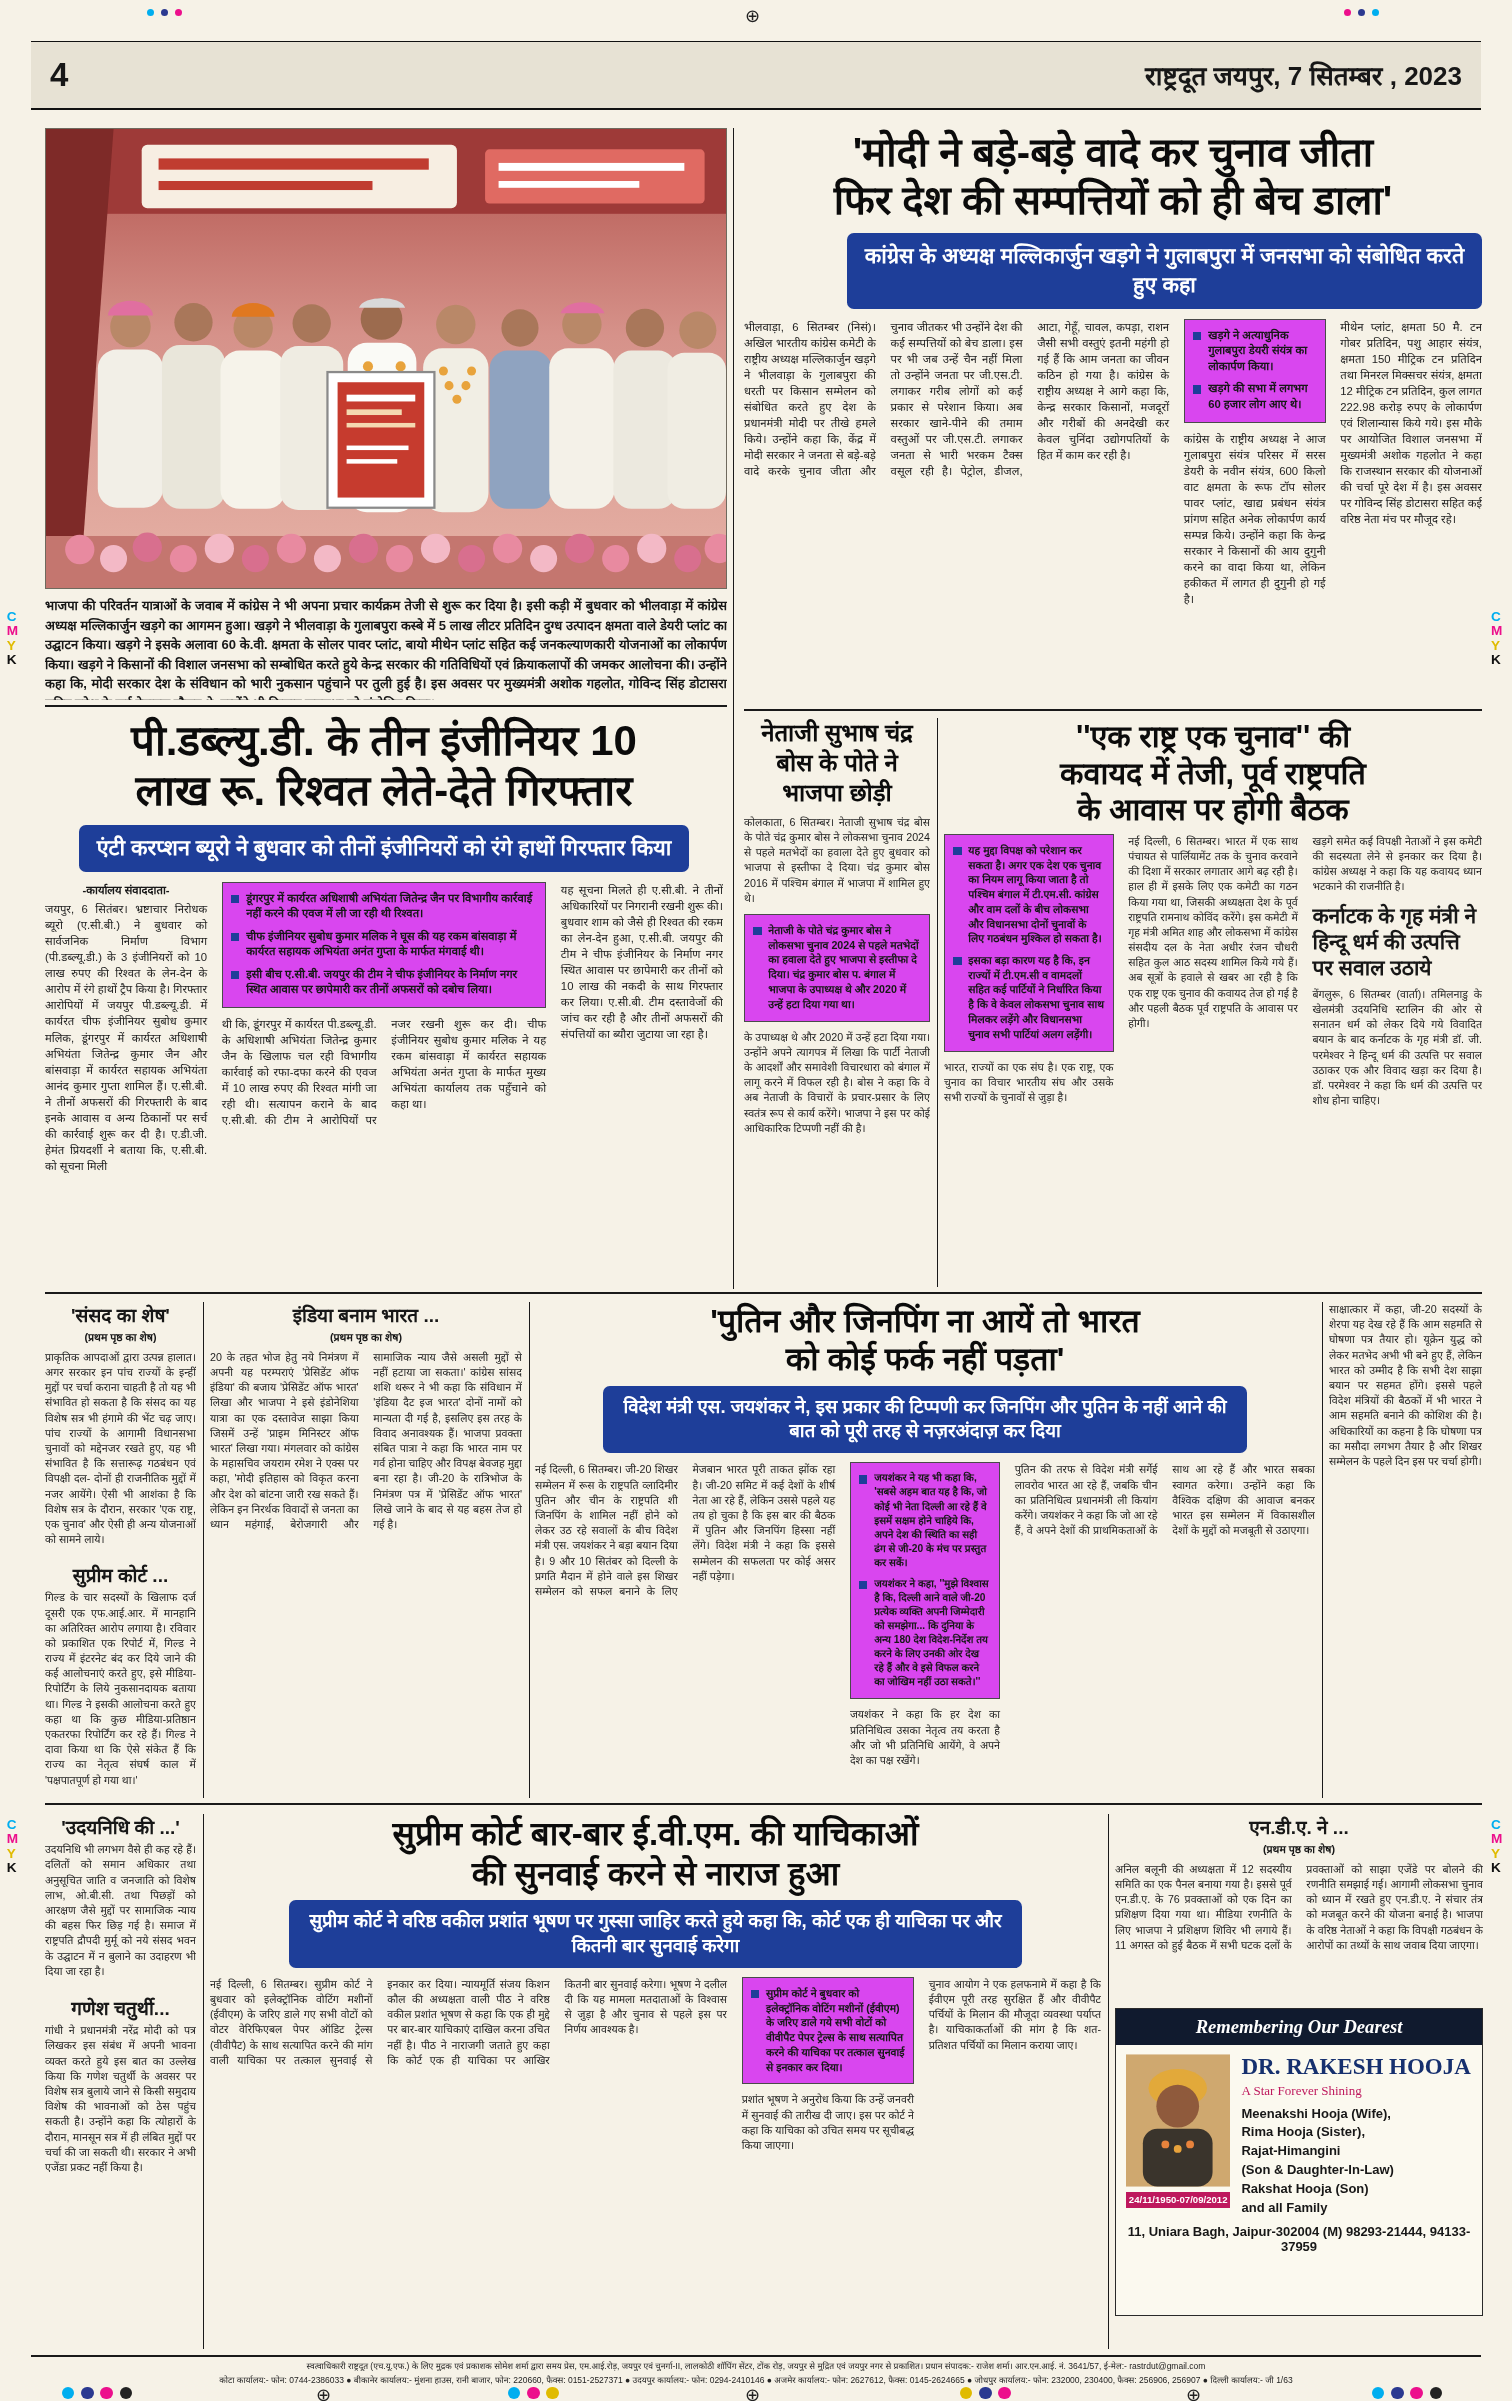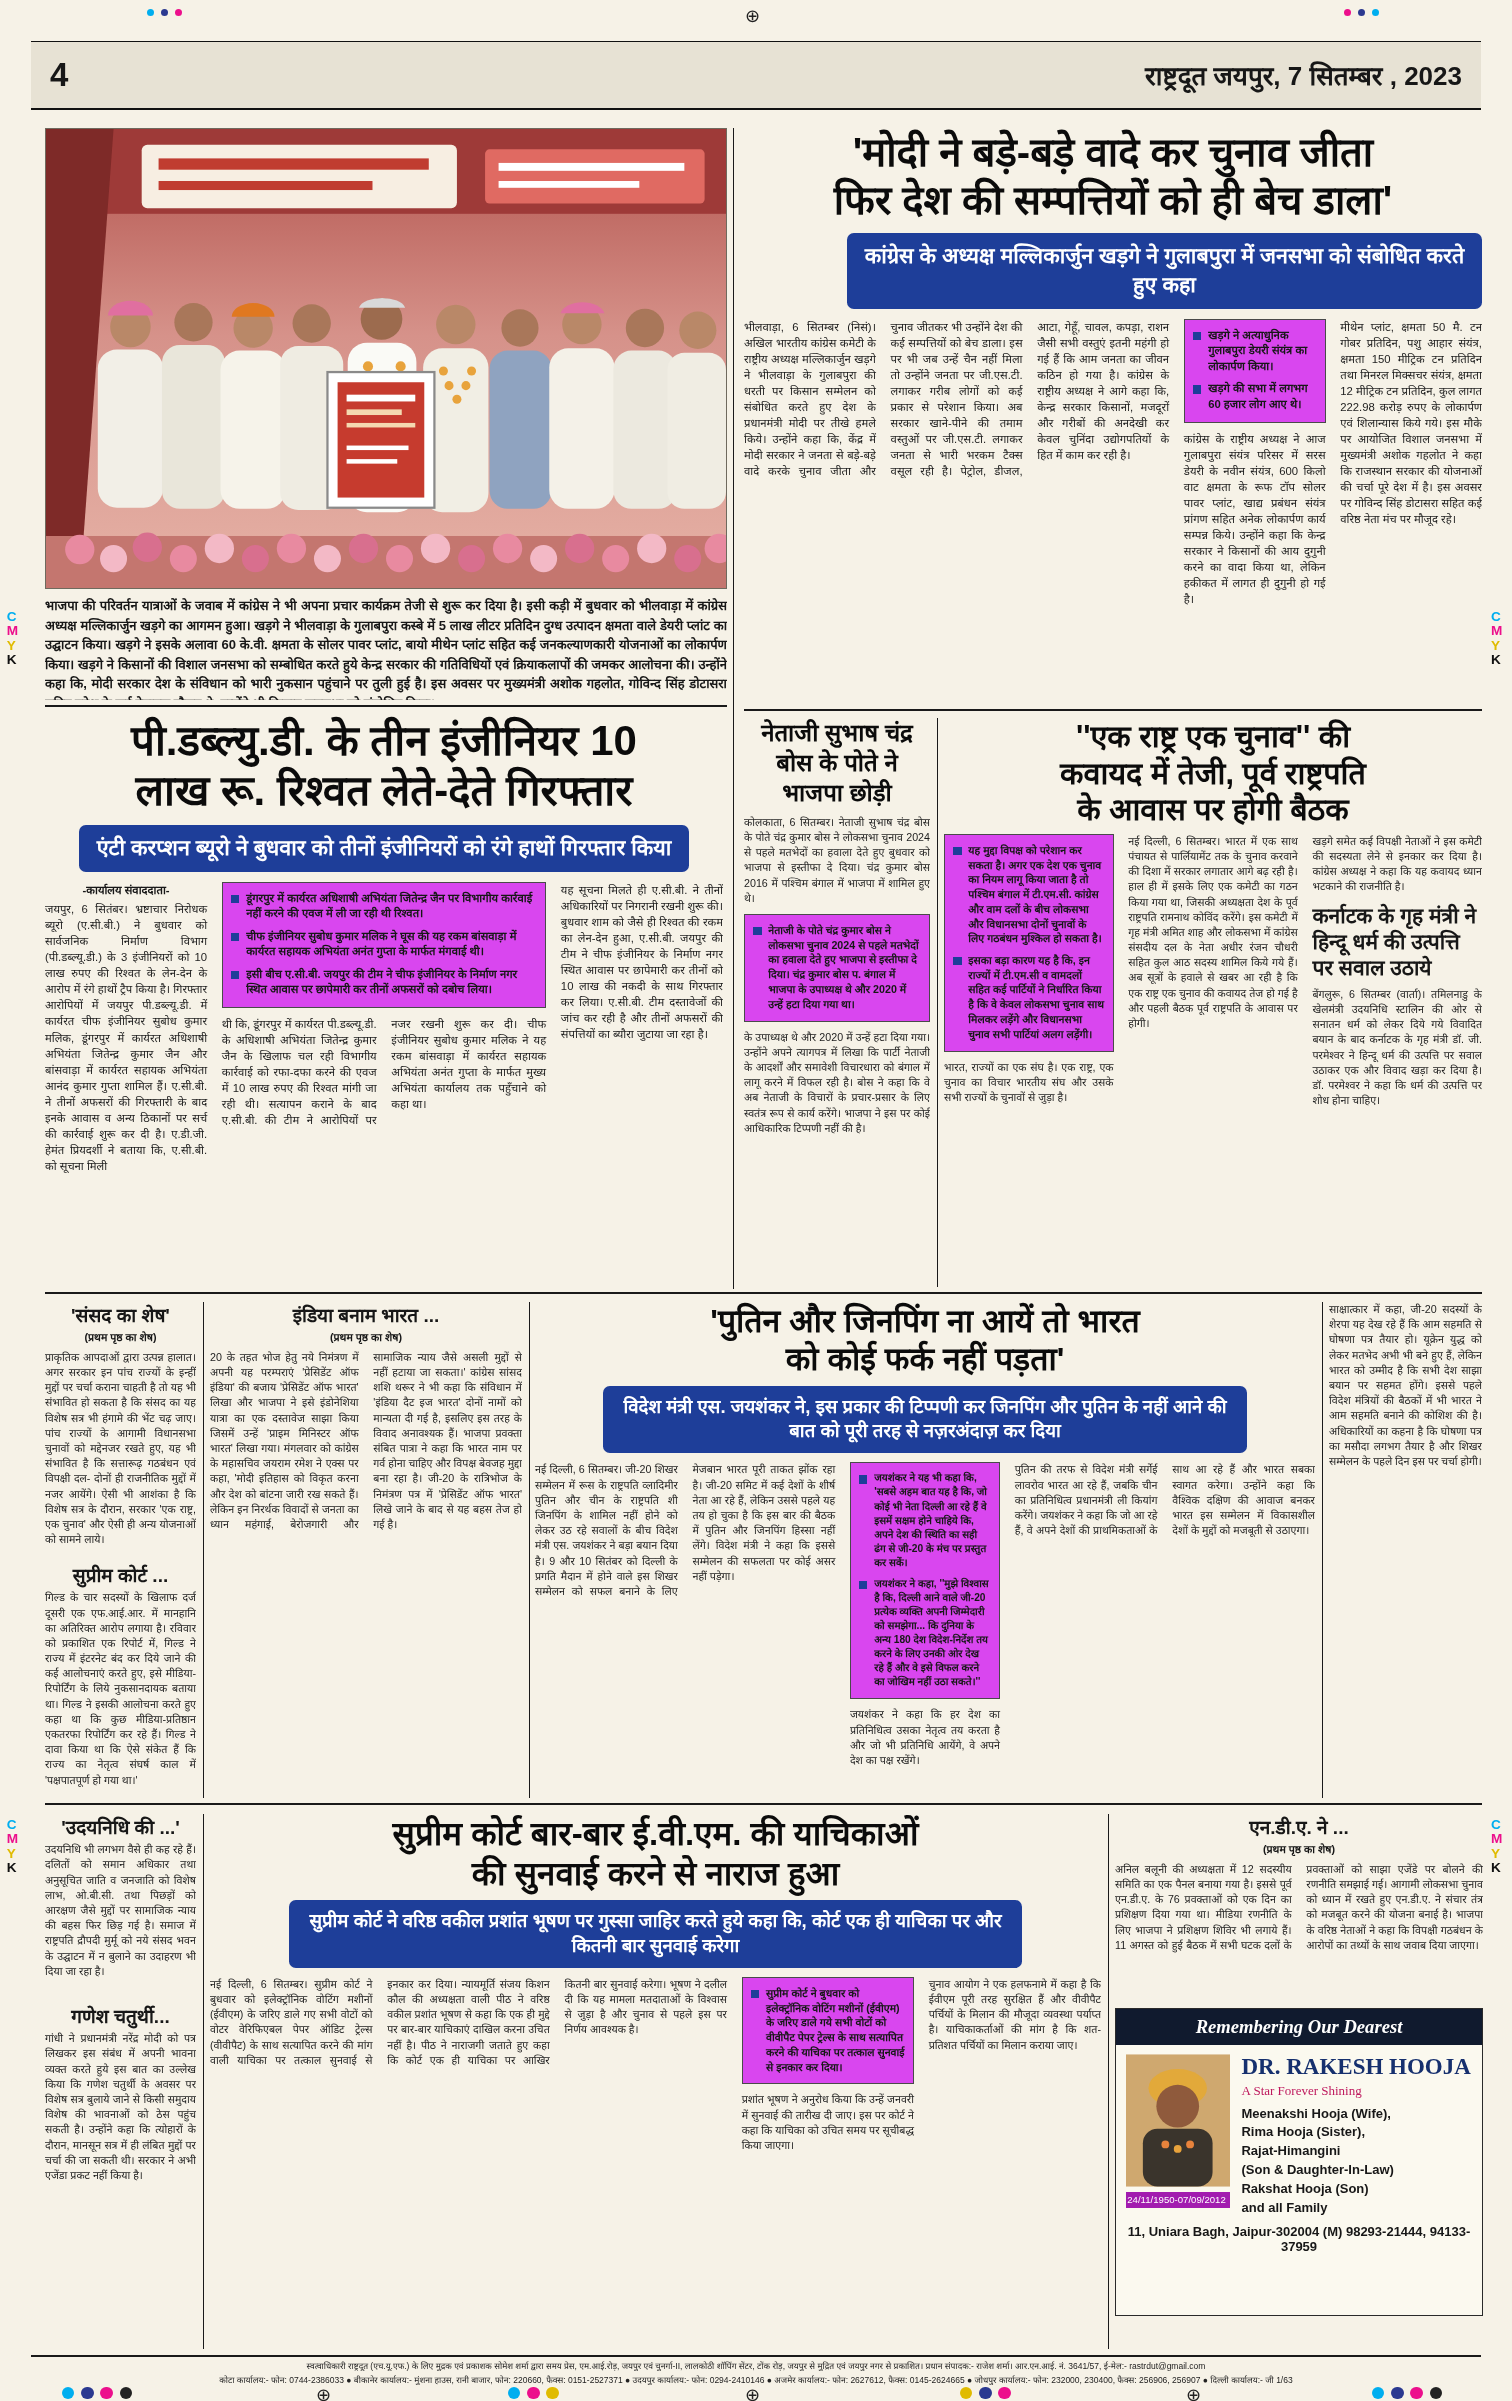"गणेश चतुर्थी..." div.cont-title { margin-top: 24px -> 16px }
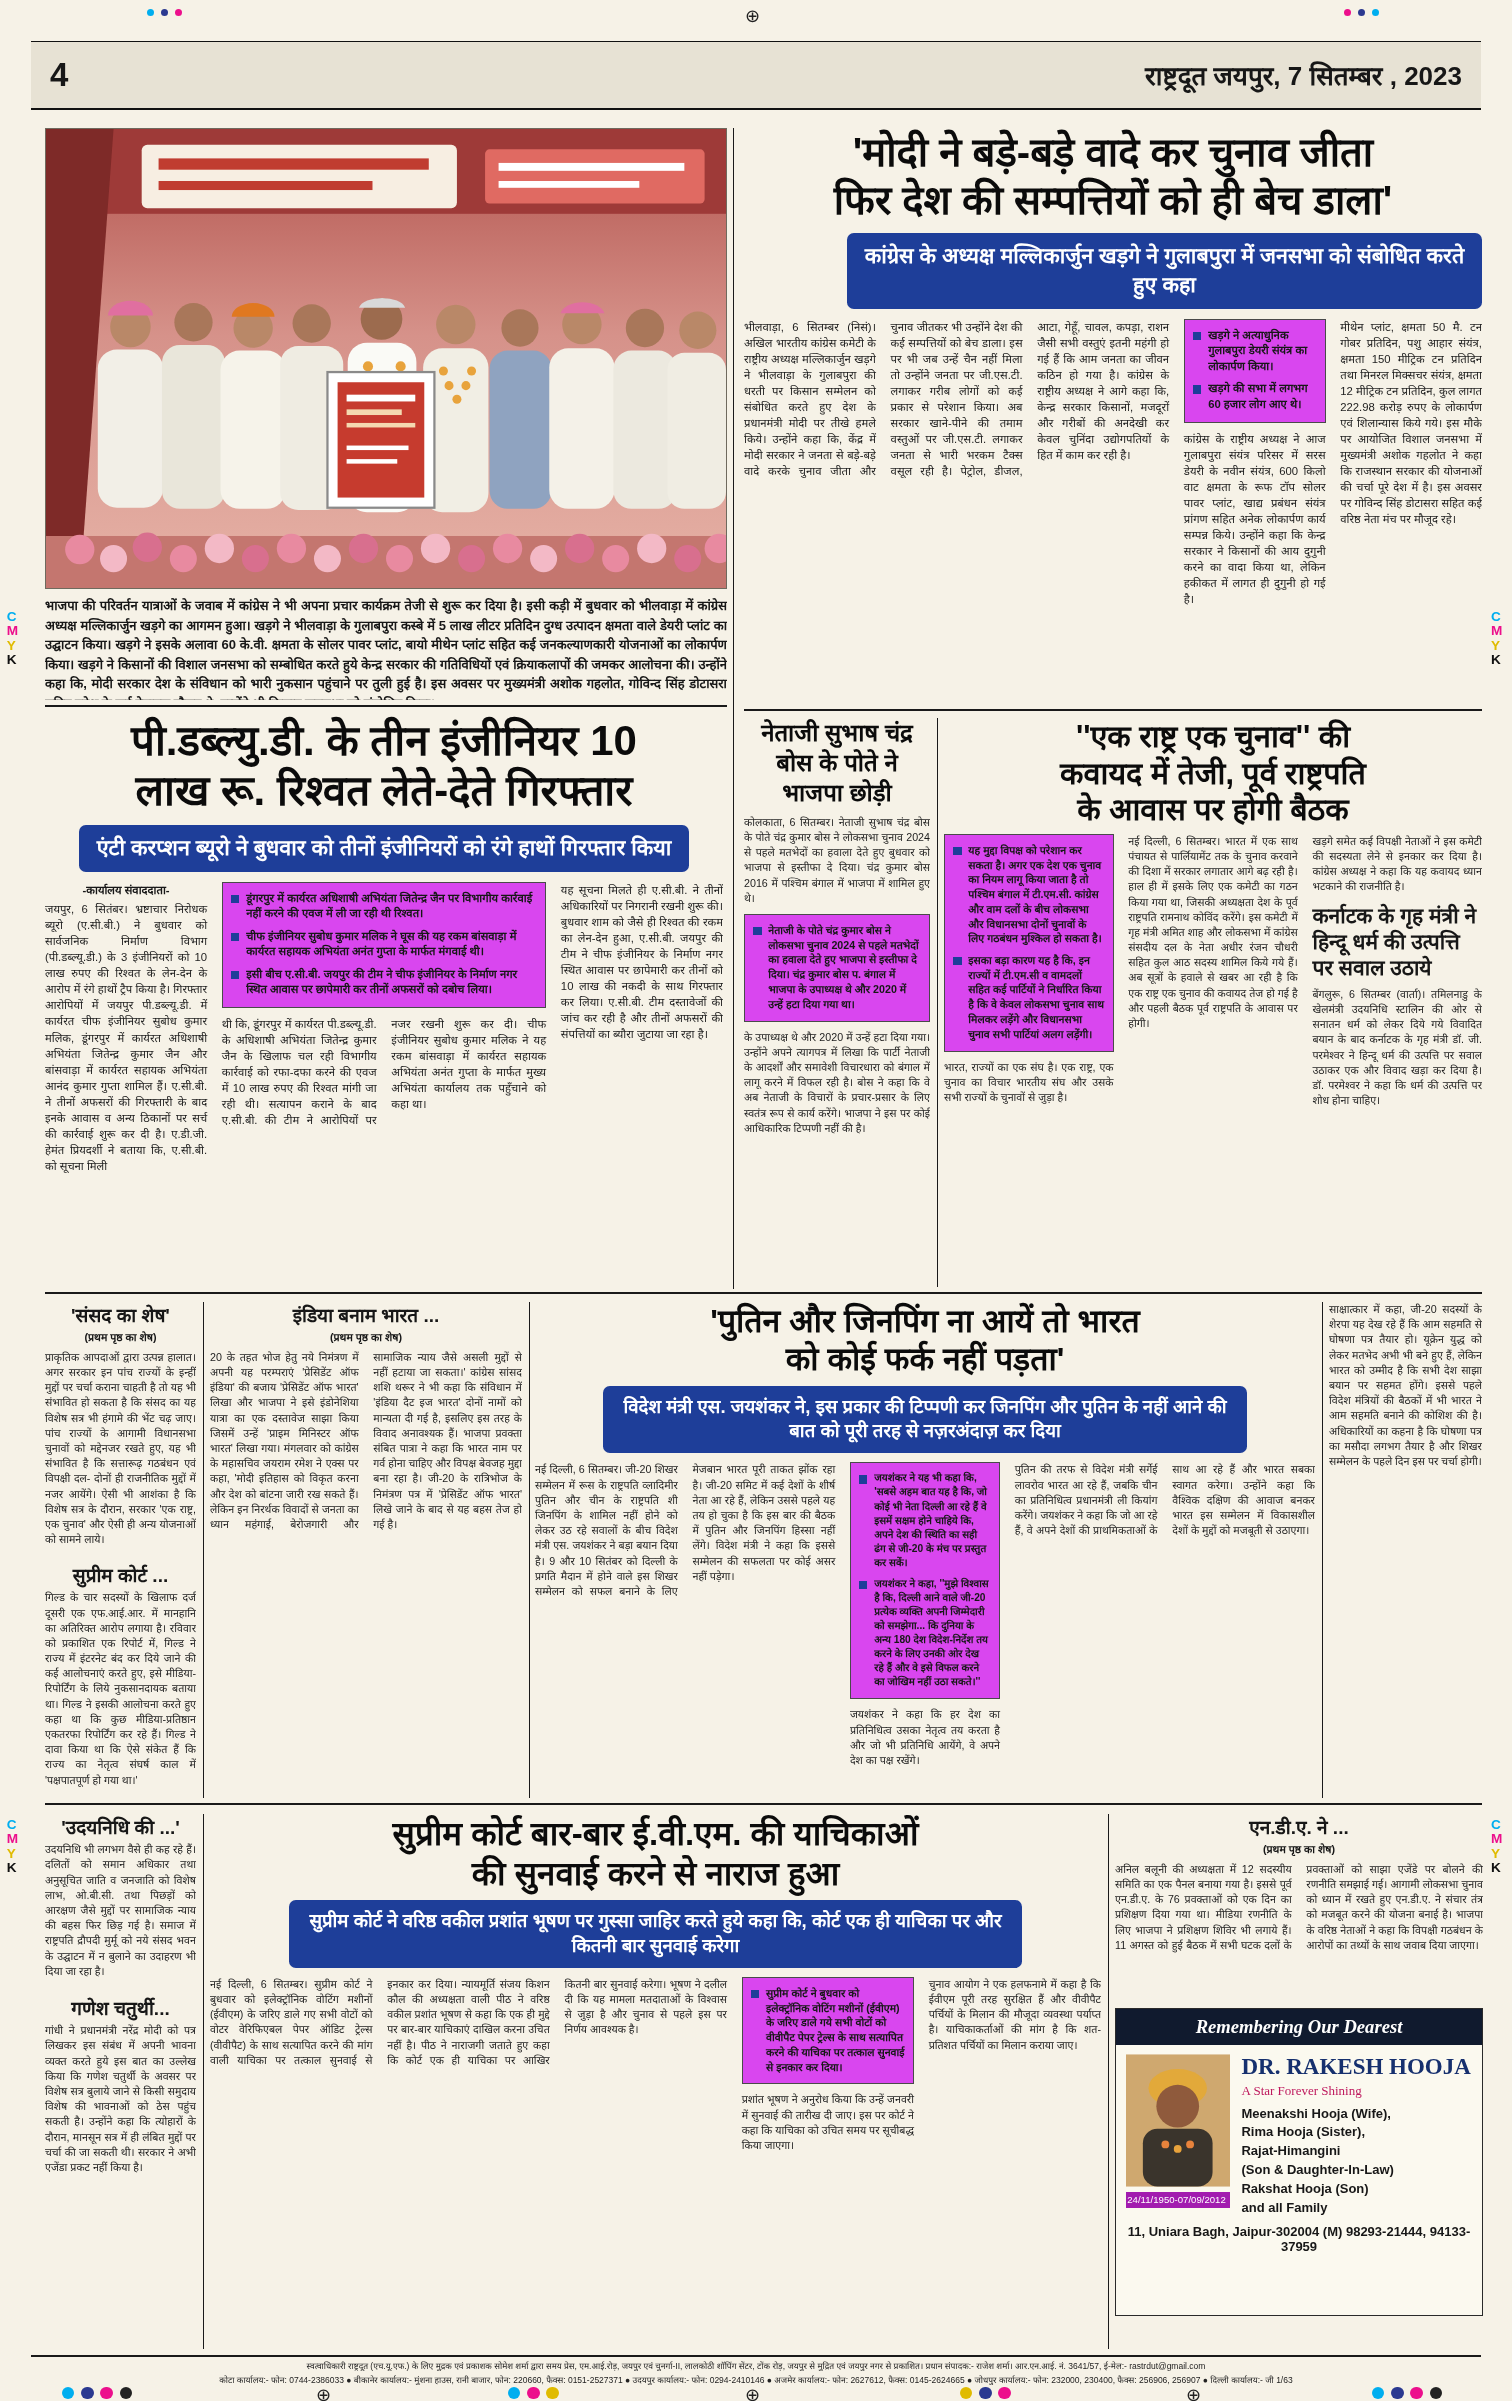"24/11/1950-07/09/2012" .ad-dates { background: #a21caf -> #be185d; font-weight: 400 -> 700; text-align: none -> center }
